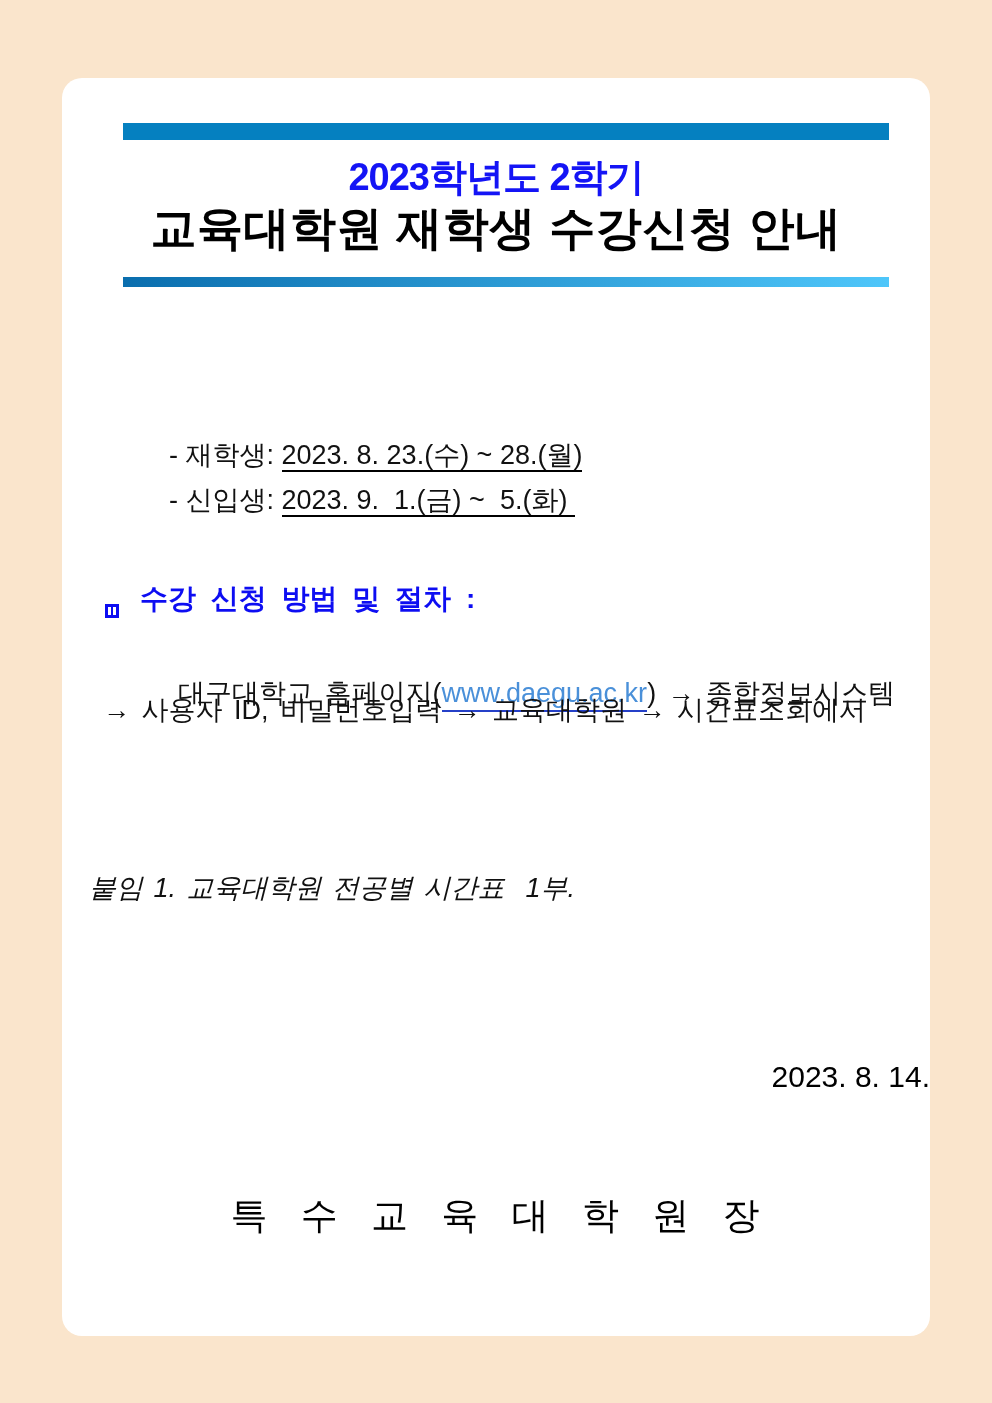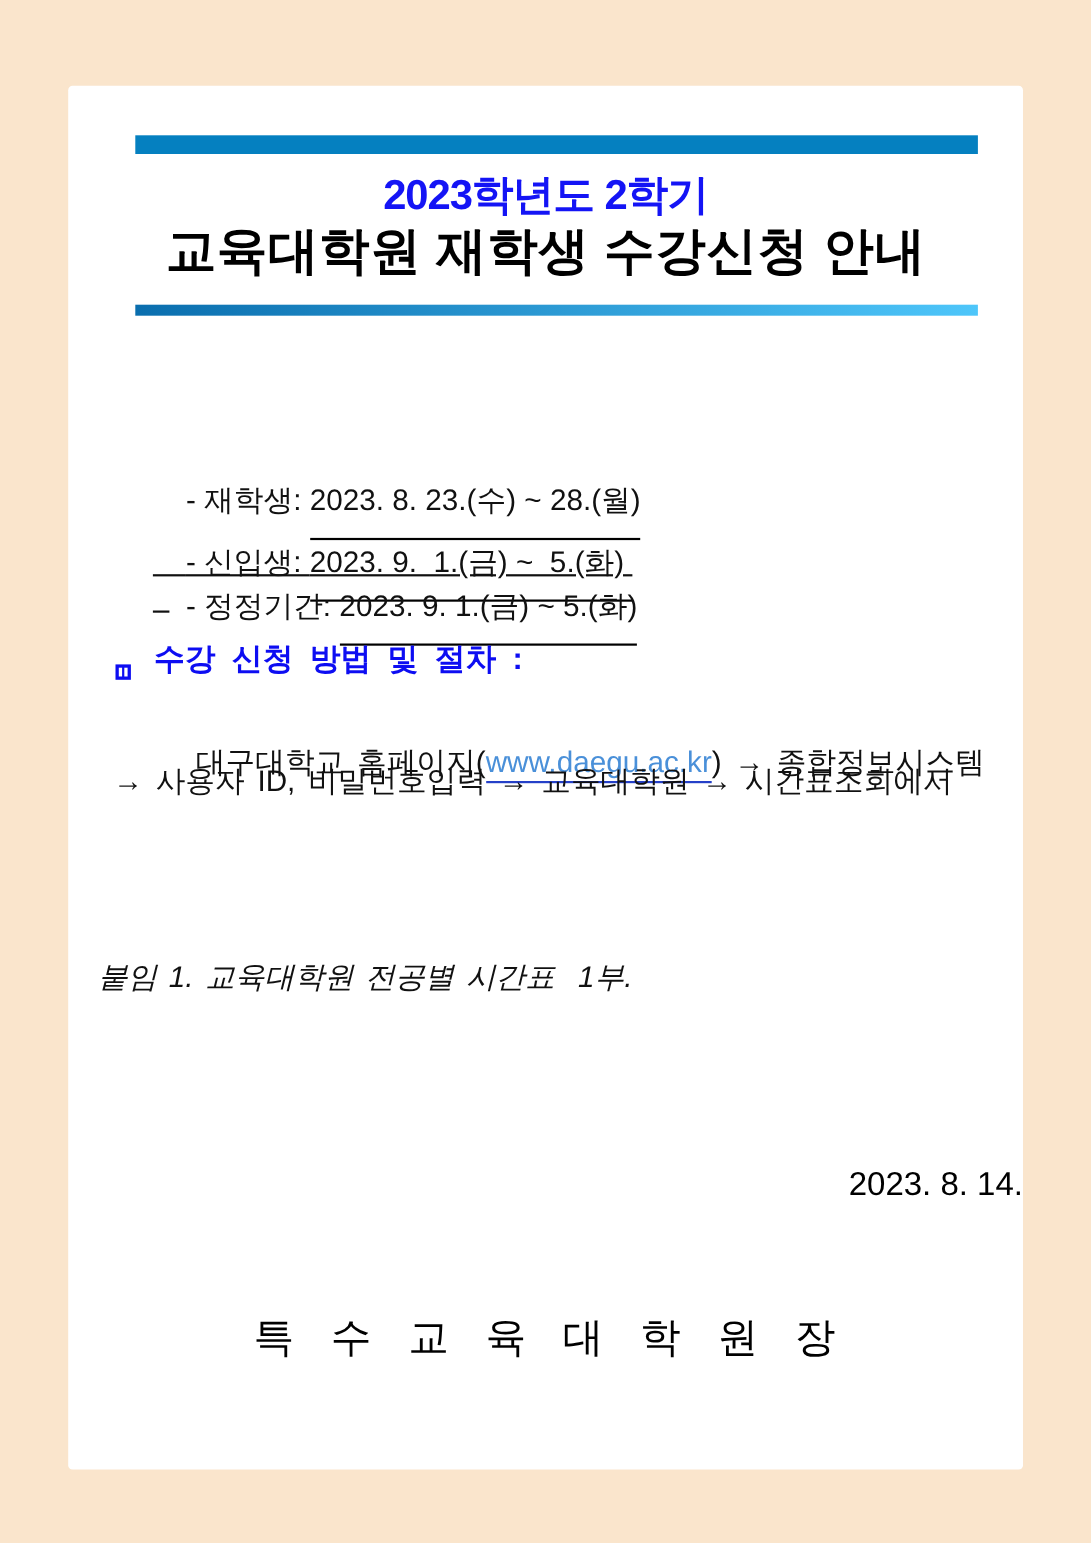"2023학년도 2학기" .card { border-radius: 4px -> 20px }
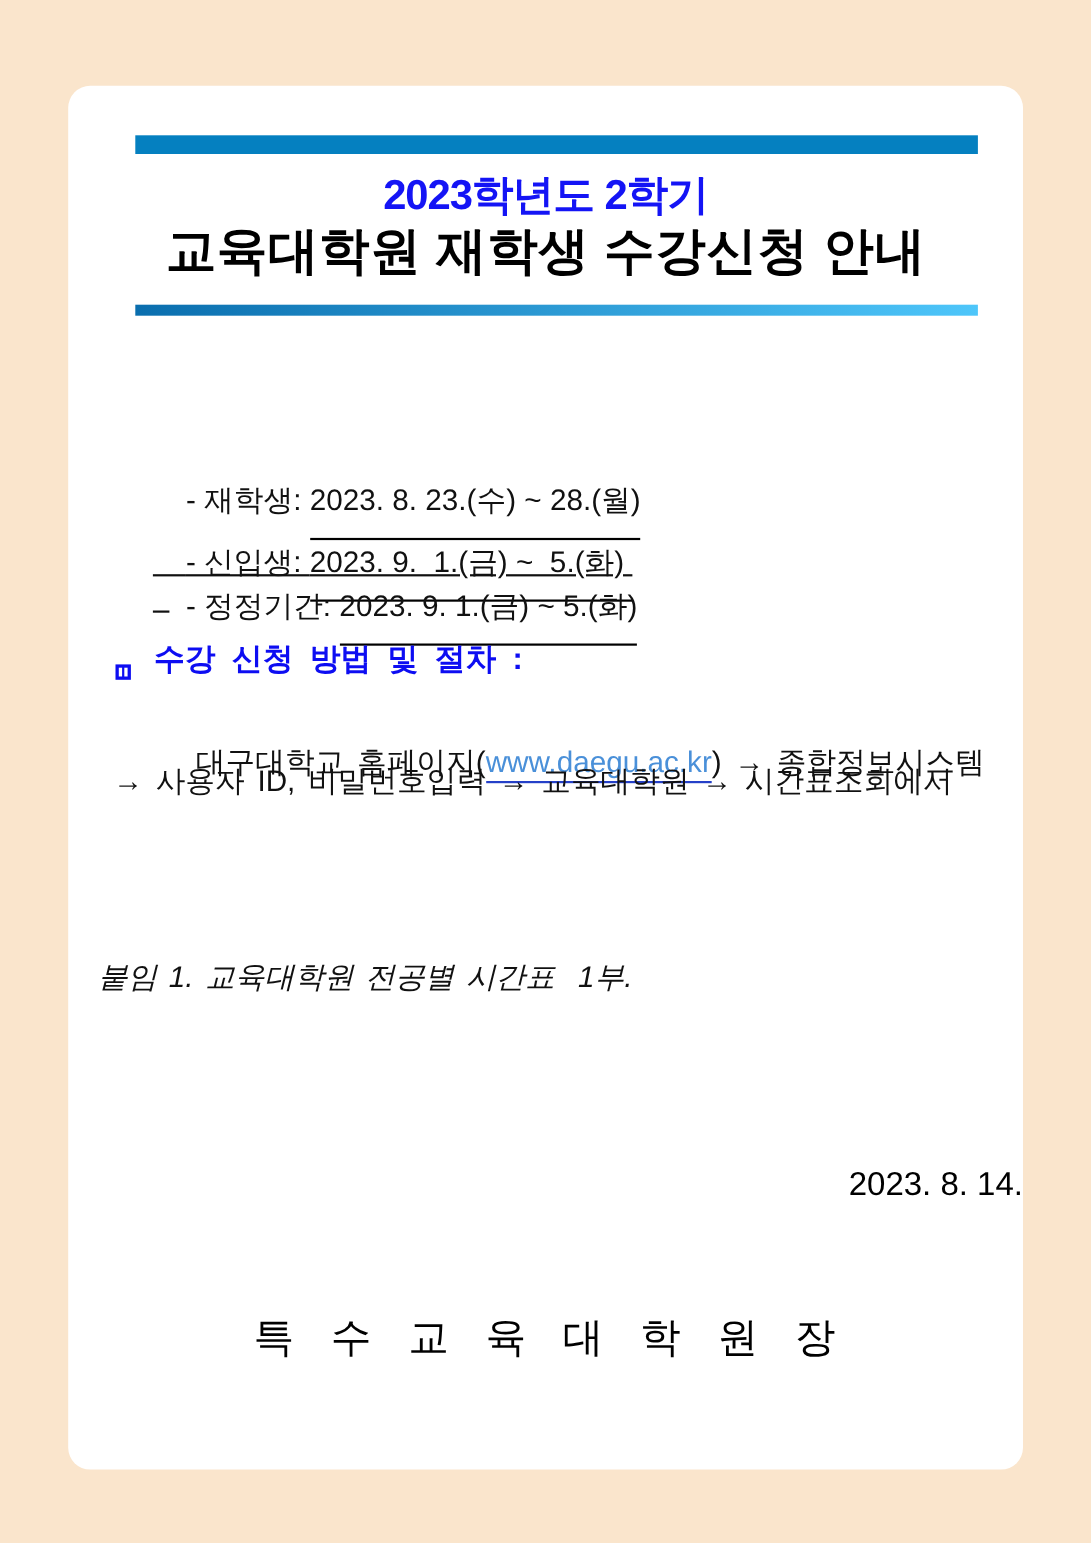"2023. 8. 23.(수) ~ 28.(월)" .u { padding-bottom: 19px -> 0 }
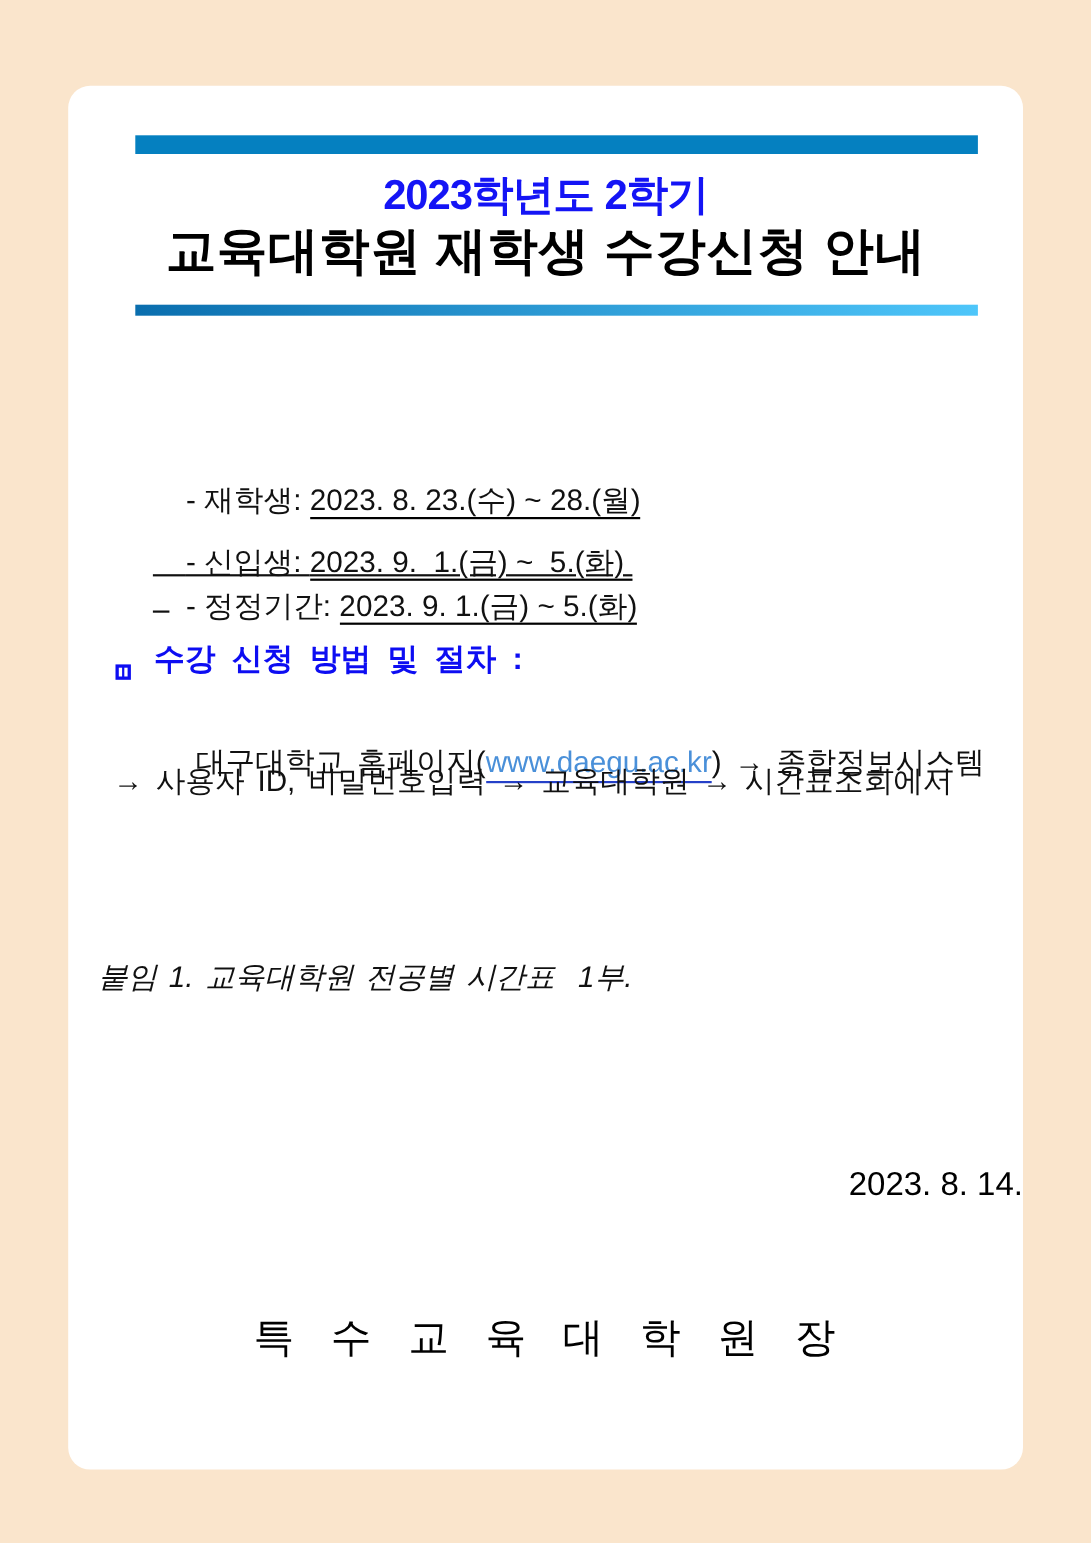"- 신입생: 2023. 9. 1.(금)" .i2 { text-decoration: underline -> none; top: 384px -> 373px }
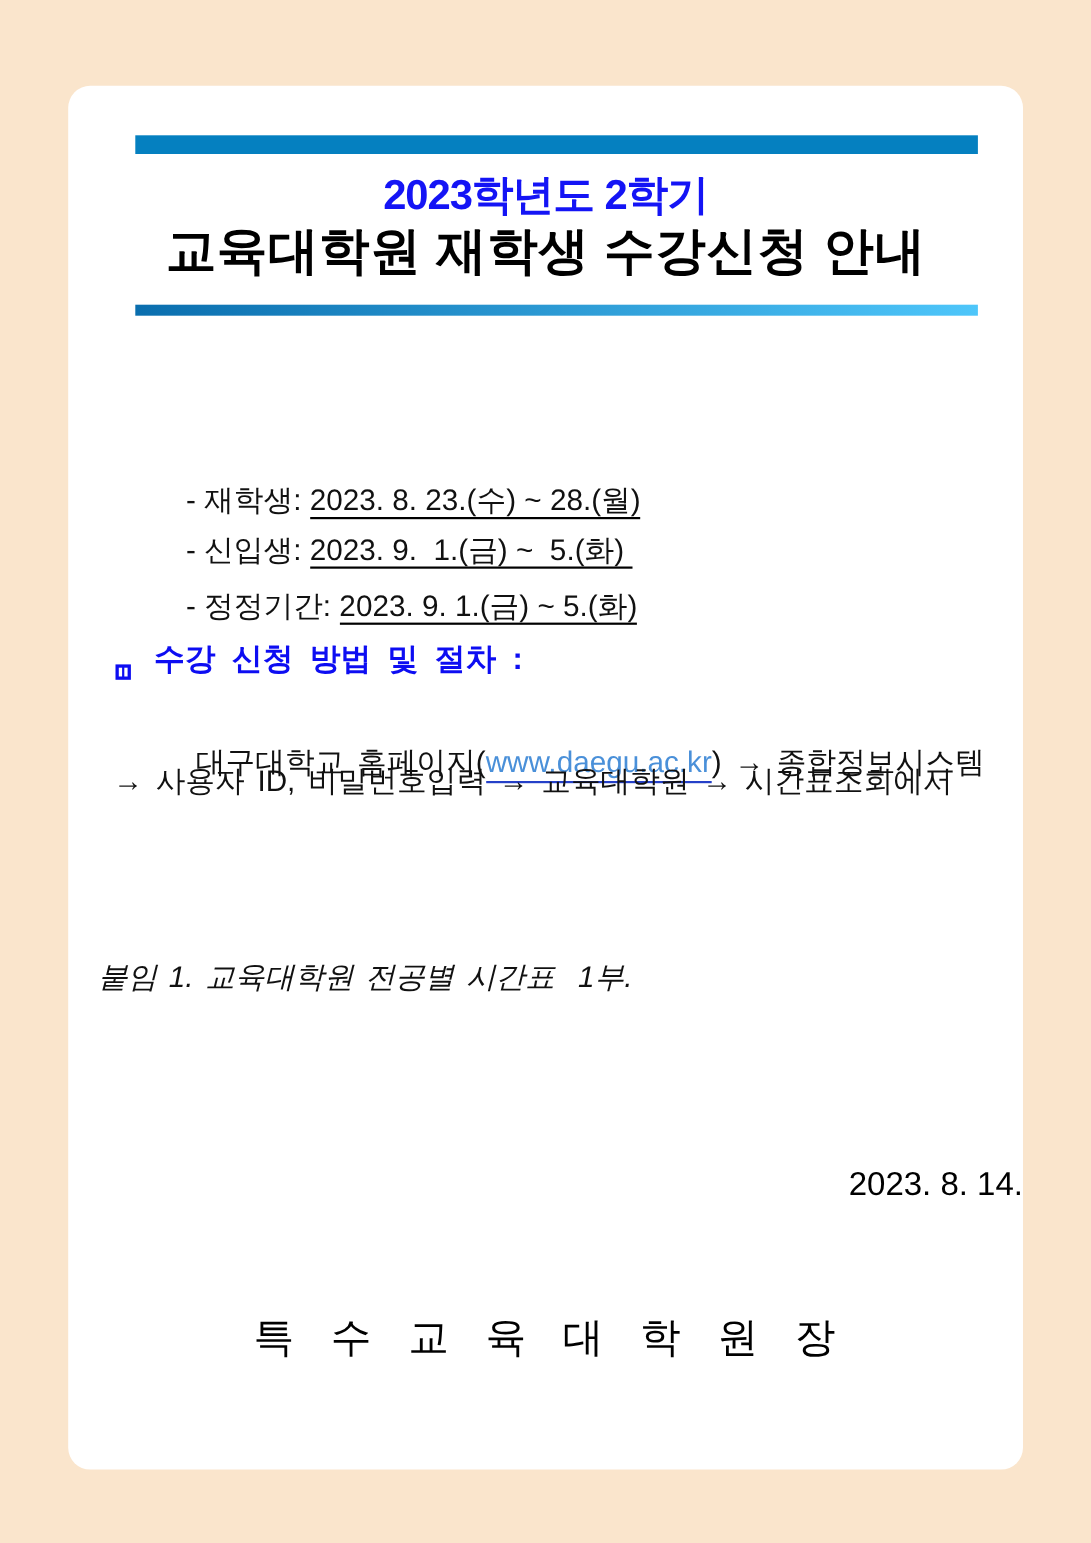"- 정정기간: 2023. 9. 1.(금)" div.list-item { html: <div> <span>- 정정기간: </span><span>2023. 9. 1.(금) ~ 5.(화)</span> </div> -> none }
